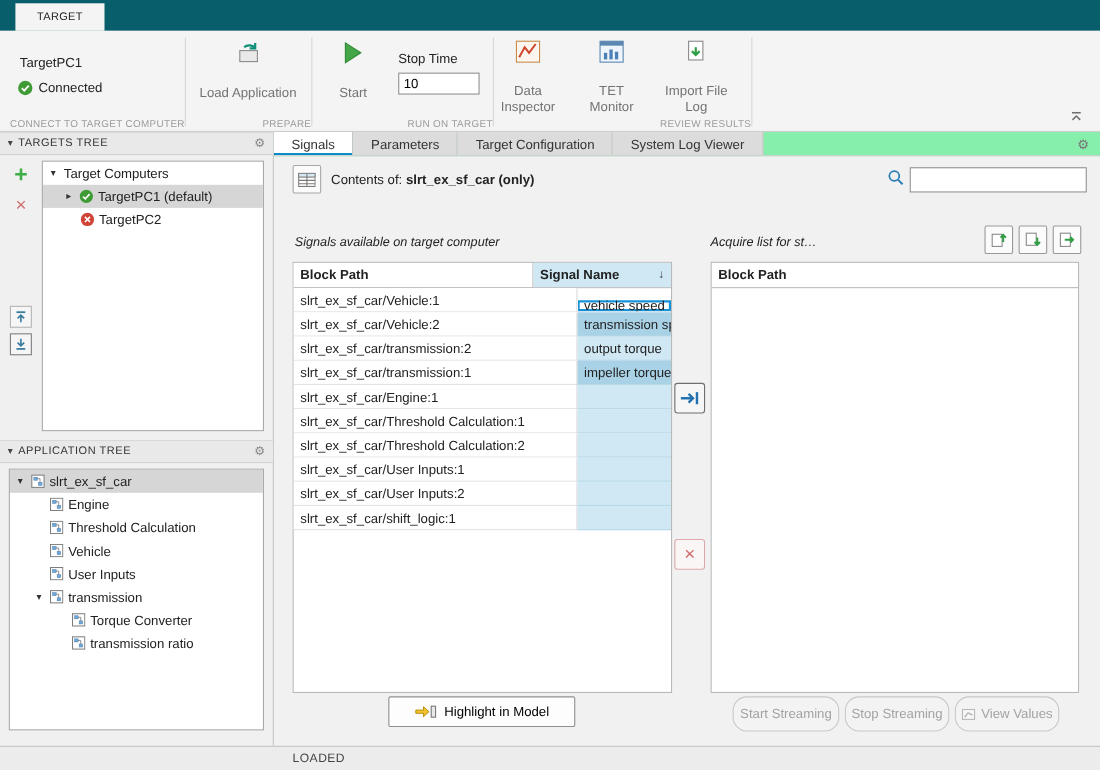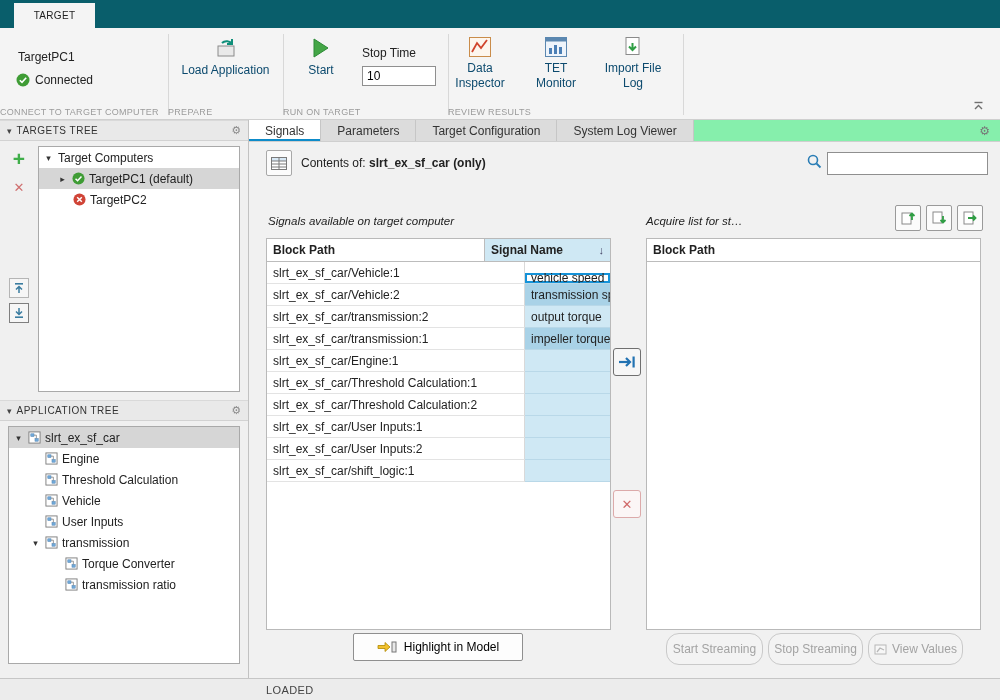"Load Application" .rbtn { color: #0c4a6e -> #737373; gap: 3px -> 17px }
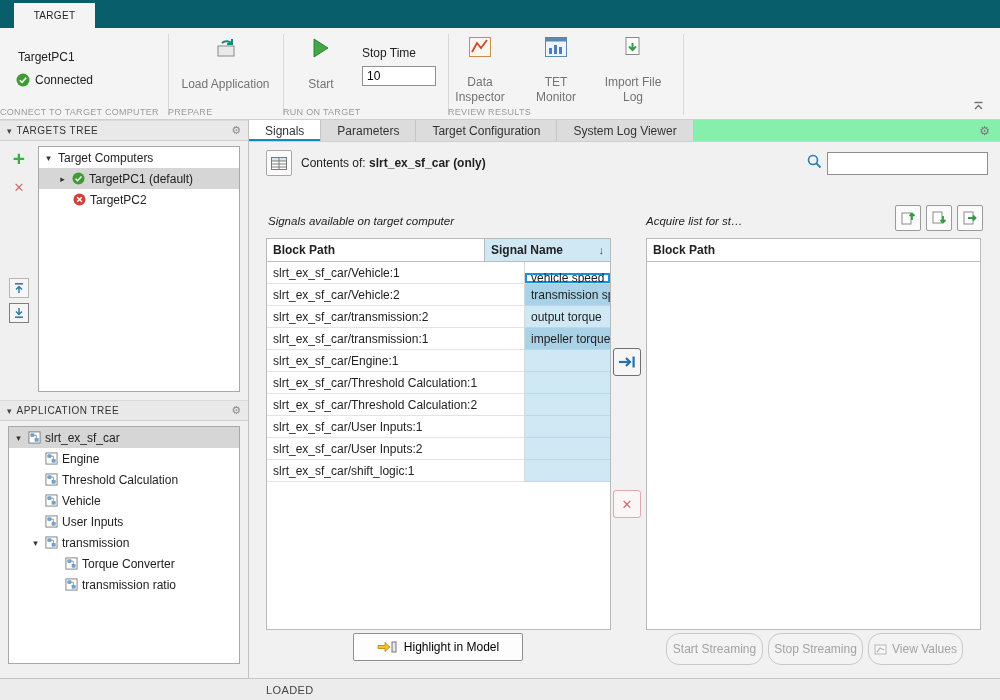"CONNECT TO TARGET COMPUTER" .rsection { text-align: left -> right }
